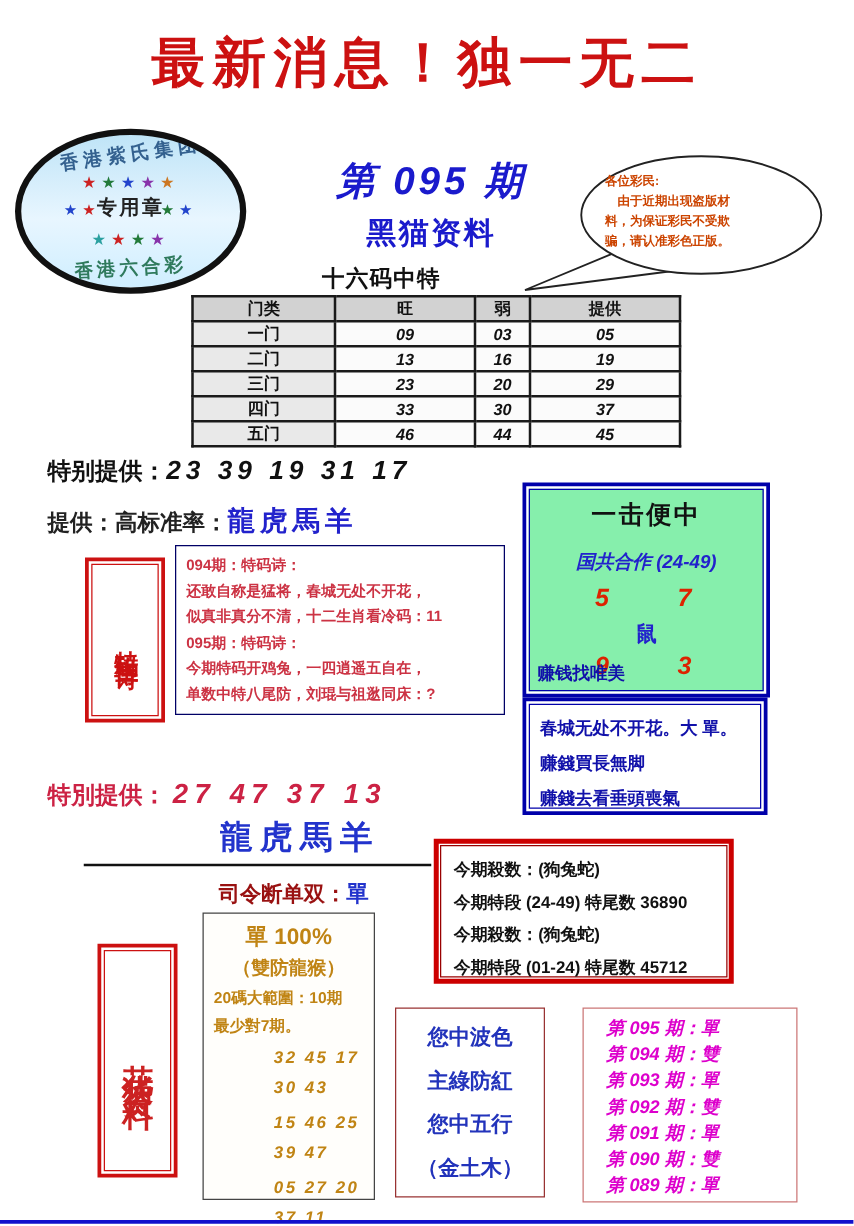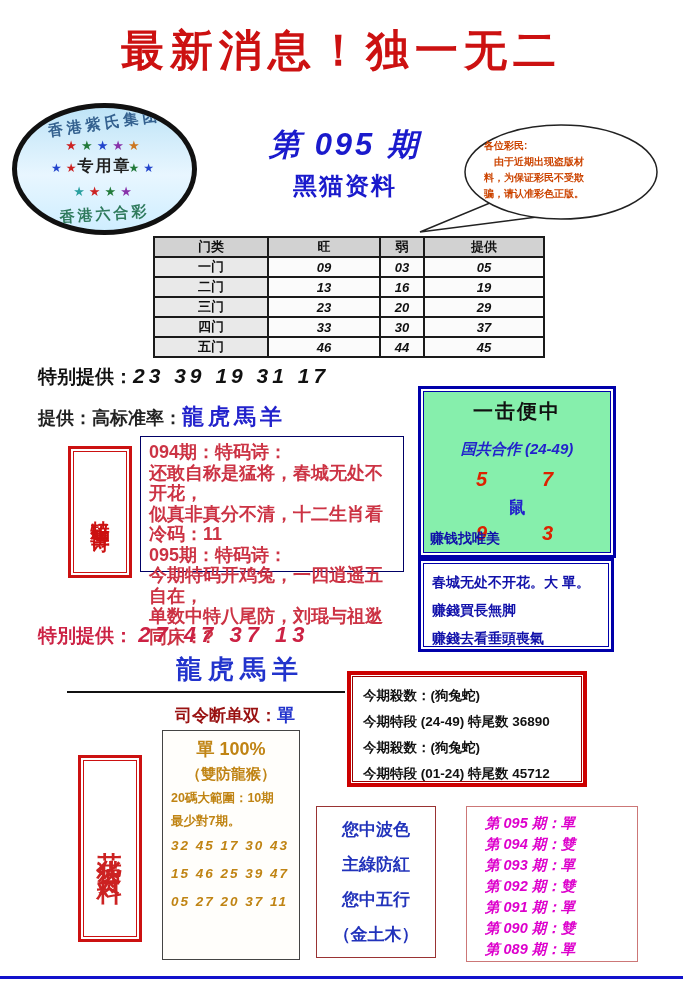"十六码中特" div.abs { html: none -> <div>十六码中特</div> }
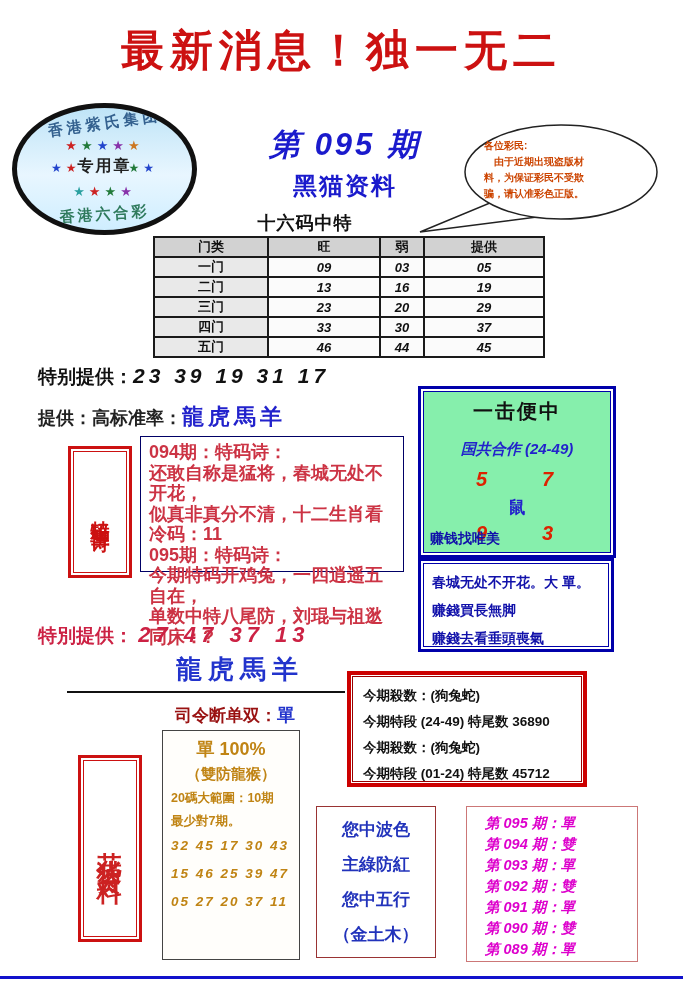"094期：特码诗：" .poem { font-size: 18px -> 12px }
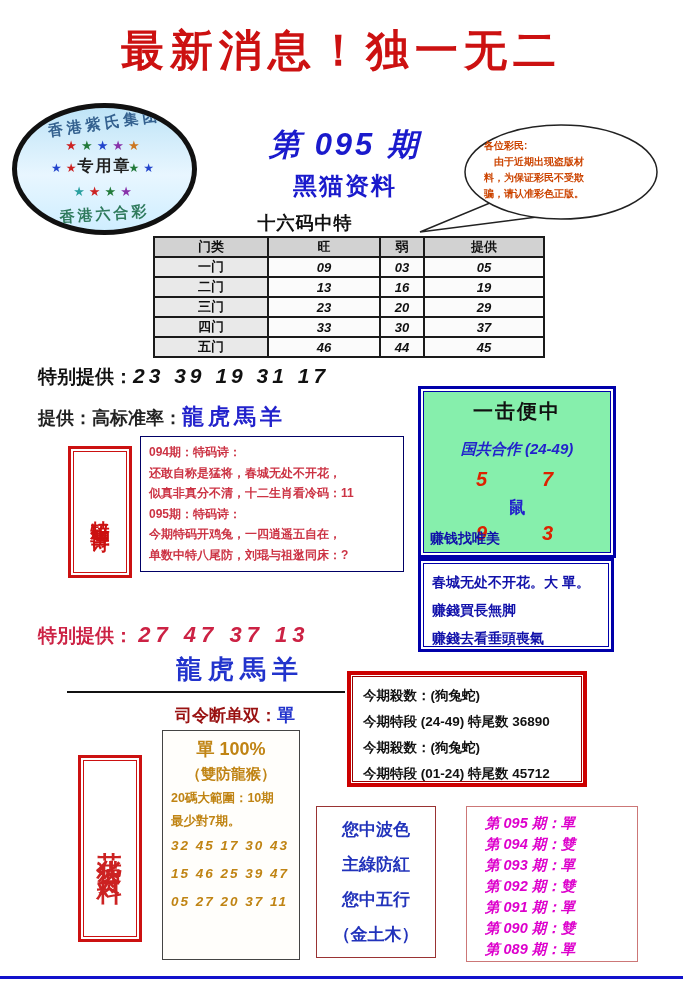"32 45 17 30 43" .range .nums { margin-left: none -> 48px }
